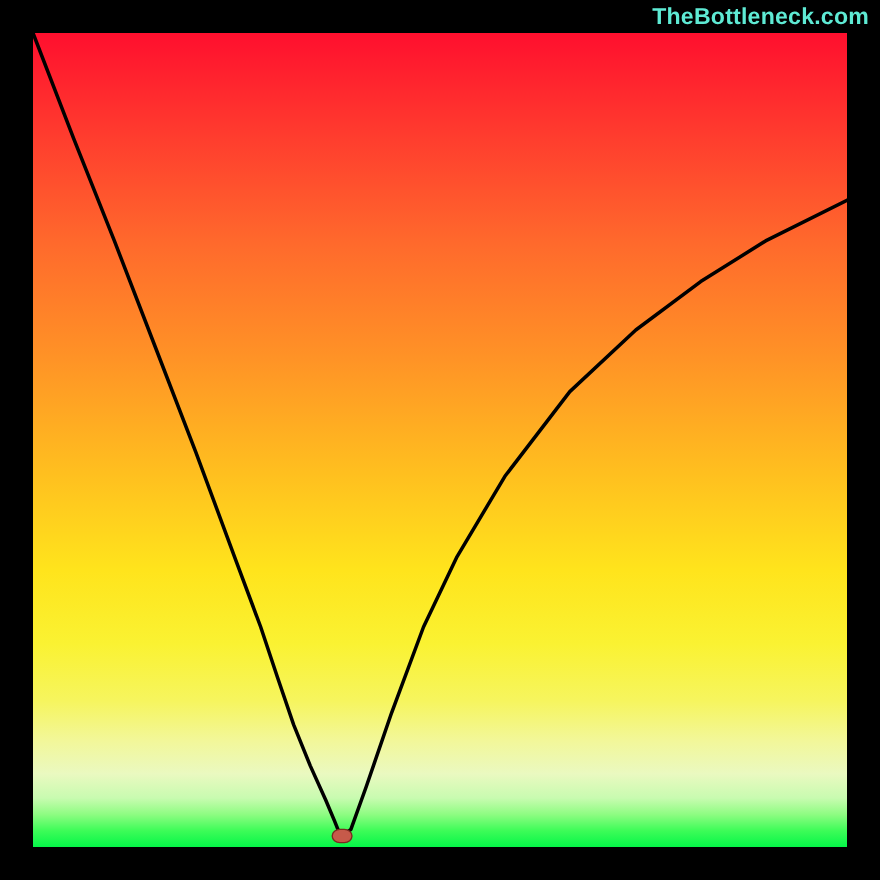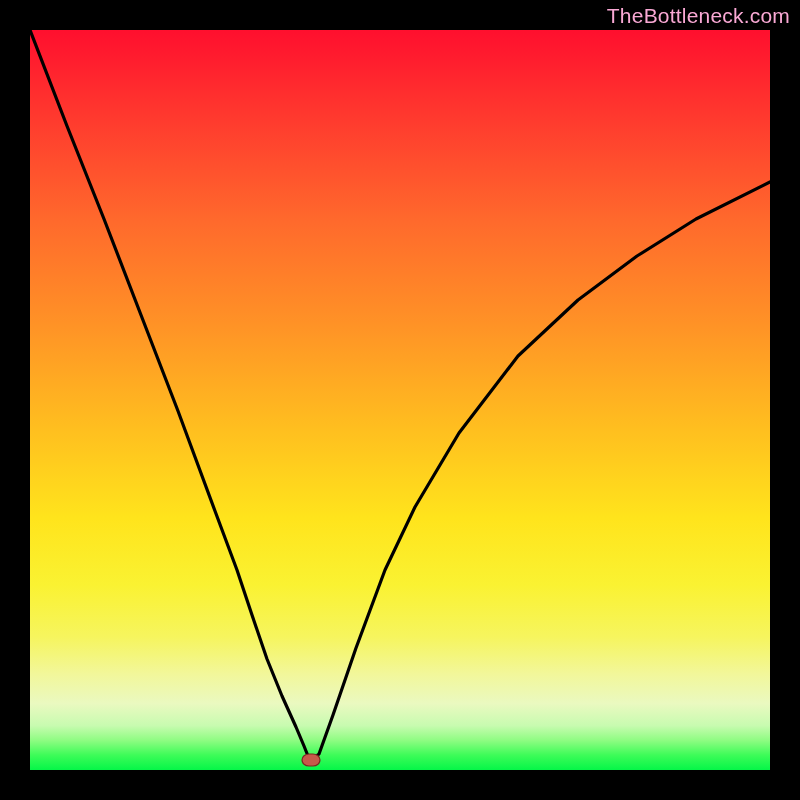"TheBottleneck.com" .watermark { color: #f9a8d4 -> #5eead4; font-weight: 400 -> 700 }
